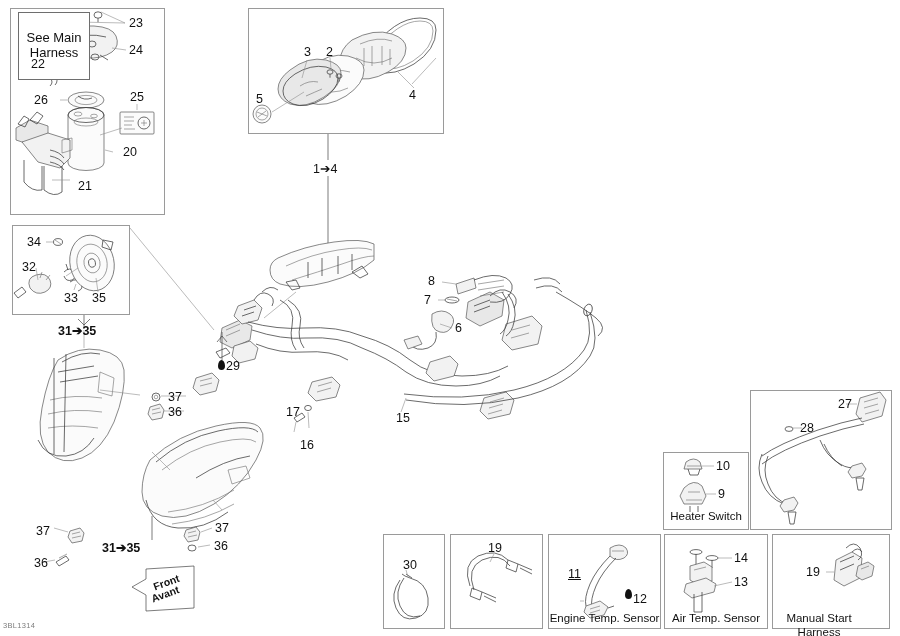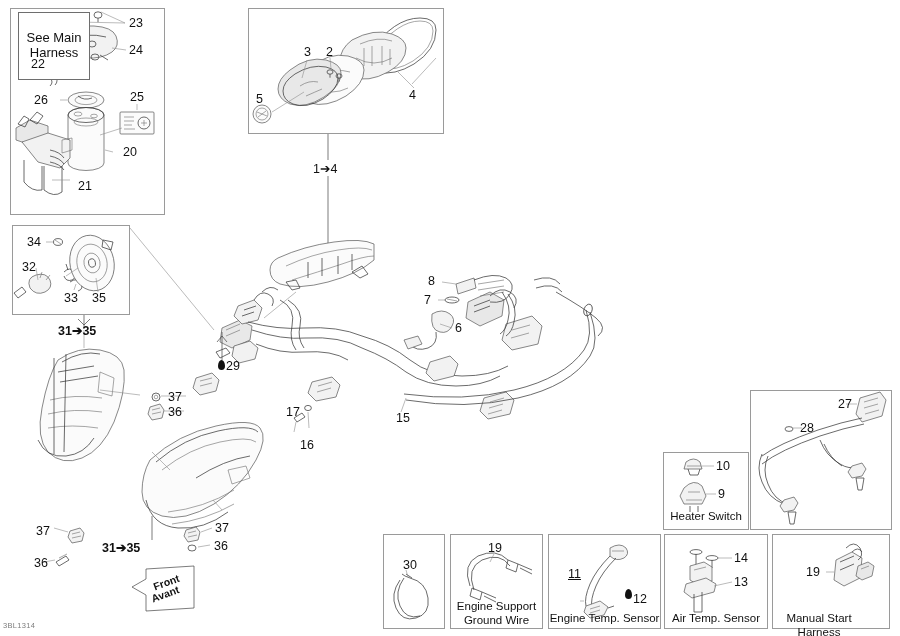"Engine Support" div.cap { html: <div> <div>Engine Support</div> <div>Ground Wire</div> </div> -> none }
